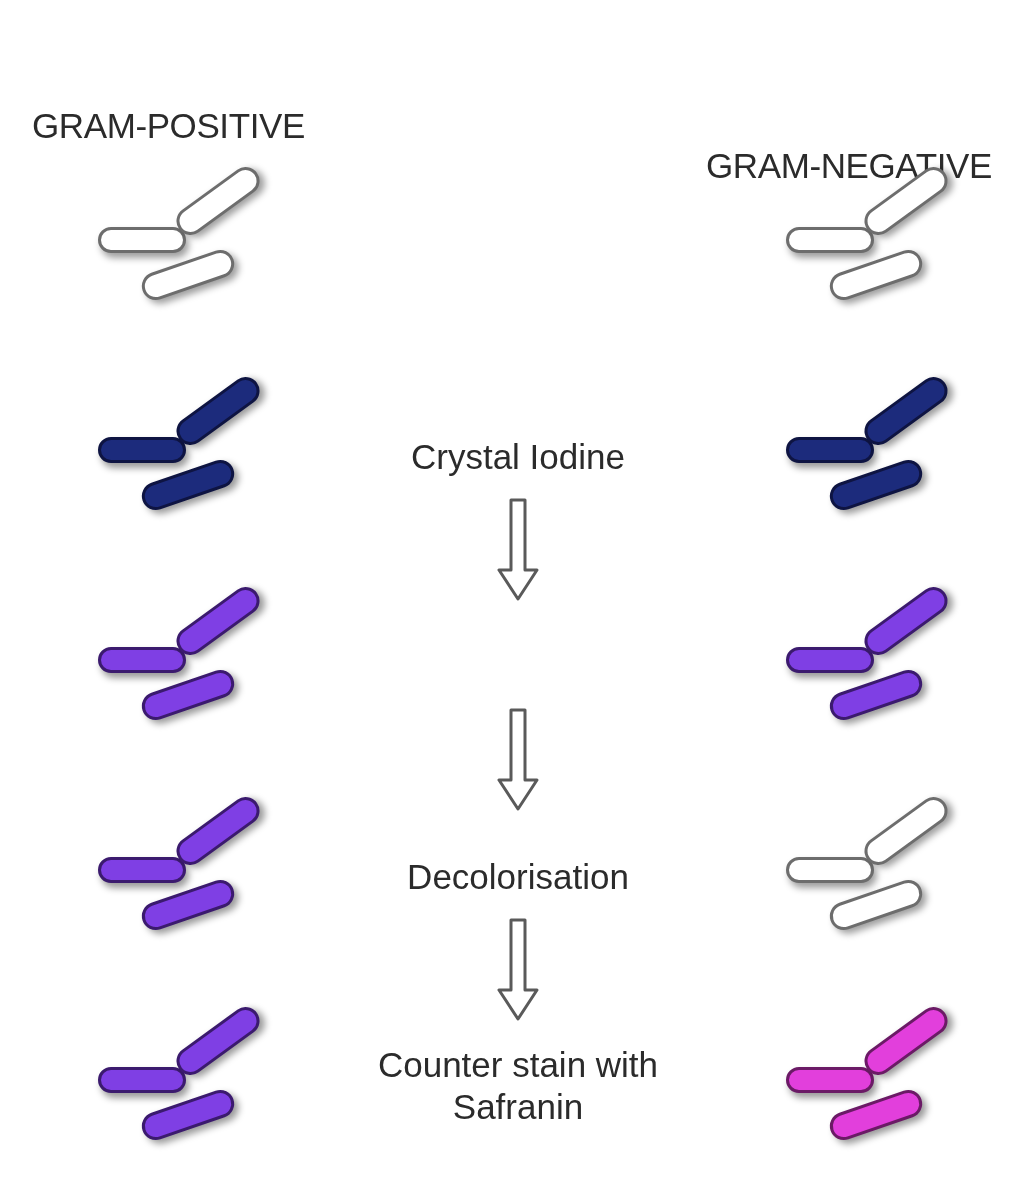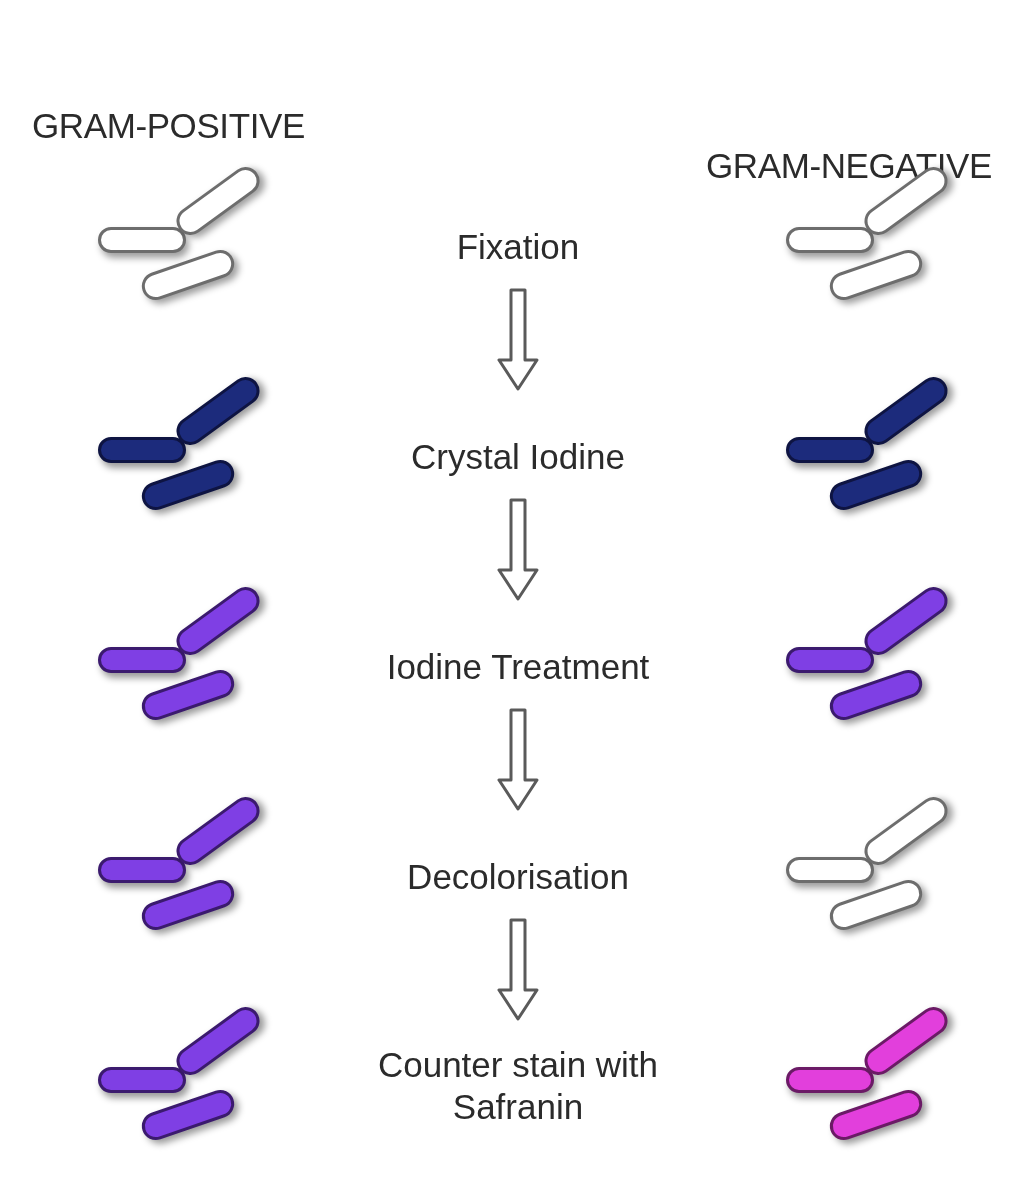"Fixation" div.step-row { html: <div> <div>Fixation</div> <div> <svg> <polygon></polygon> </svg> </div> </div> -> none }
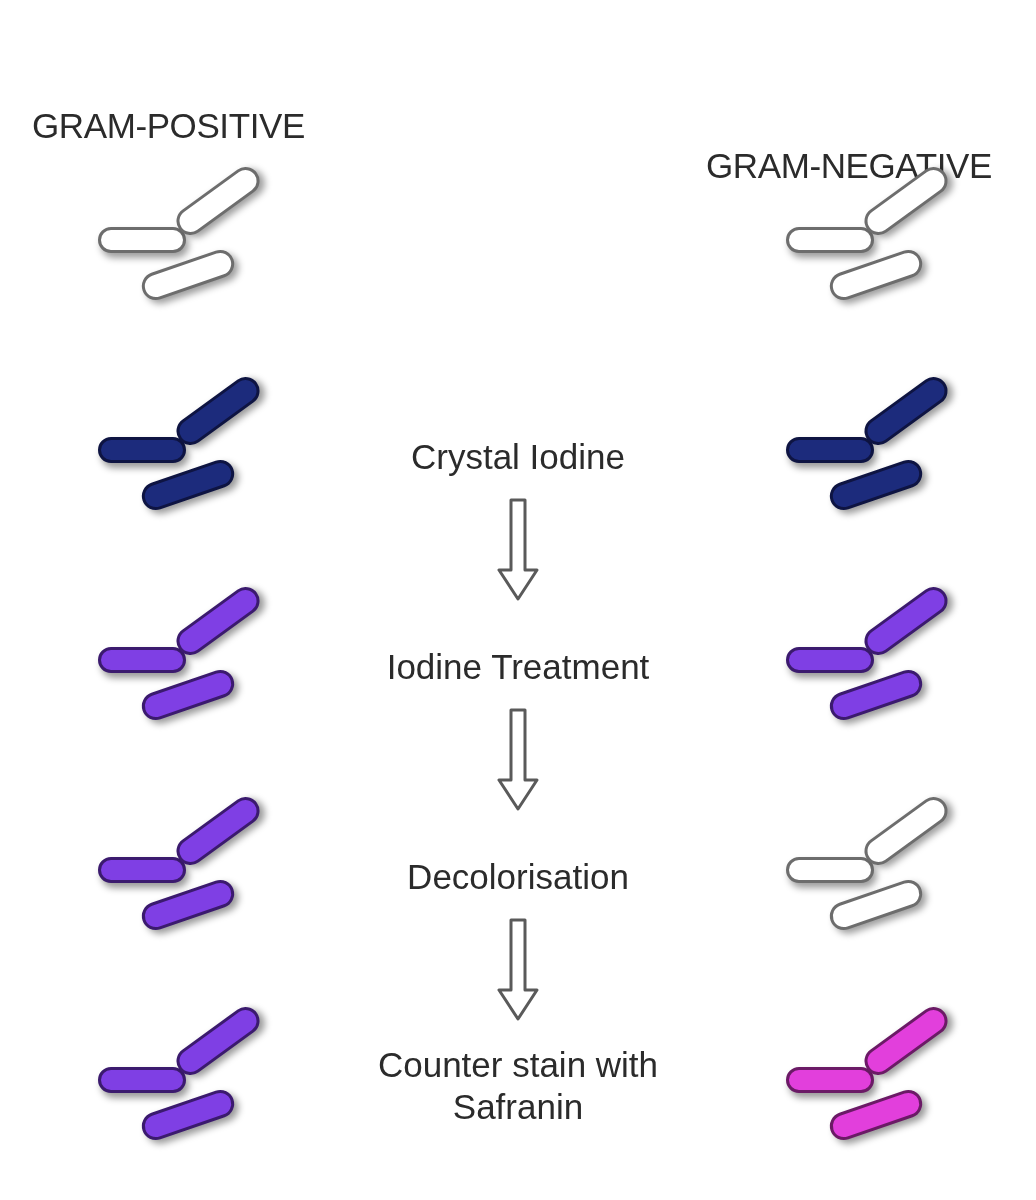"Iodine Treatment" div.step-label { html: <div>Iodine Treatment</div> -> none }
